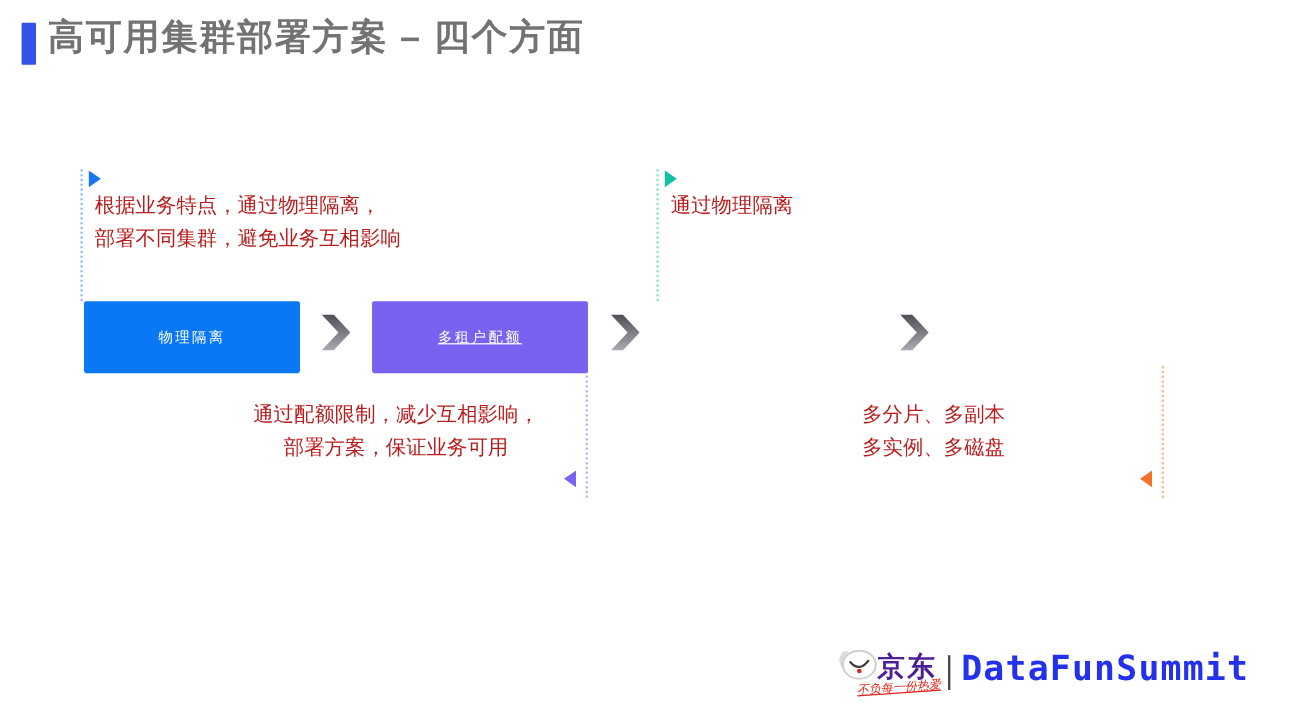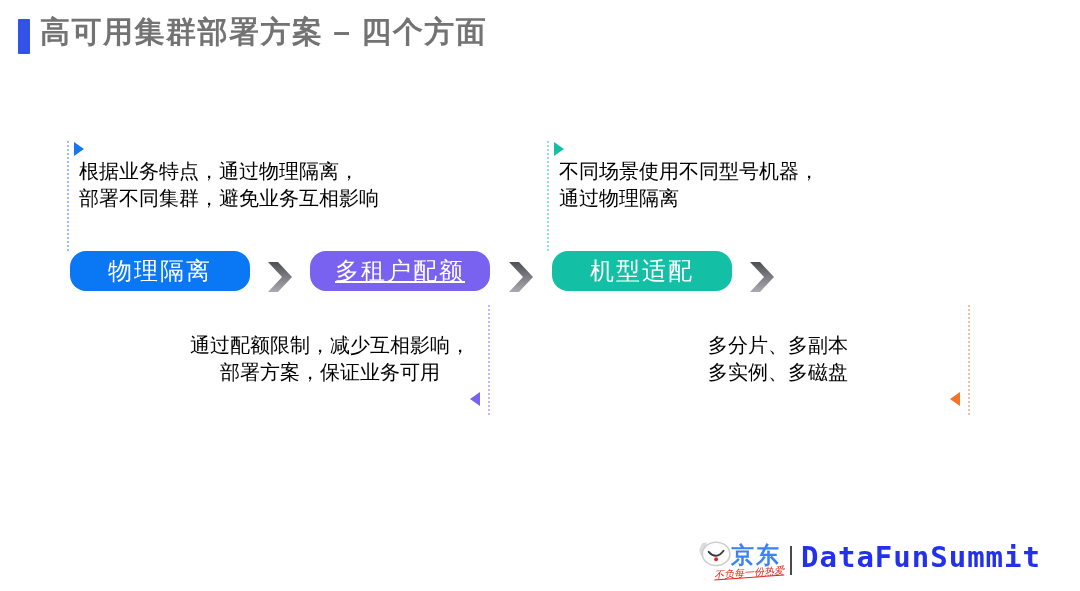"根据业务特点，通过物理隔离，" .ann { color: #000000 -> #b91c1c; font-size: 20px -> 17px }
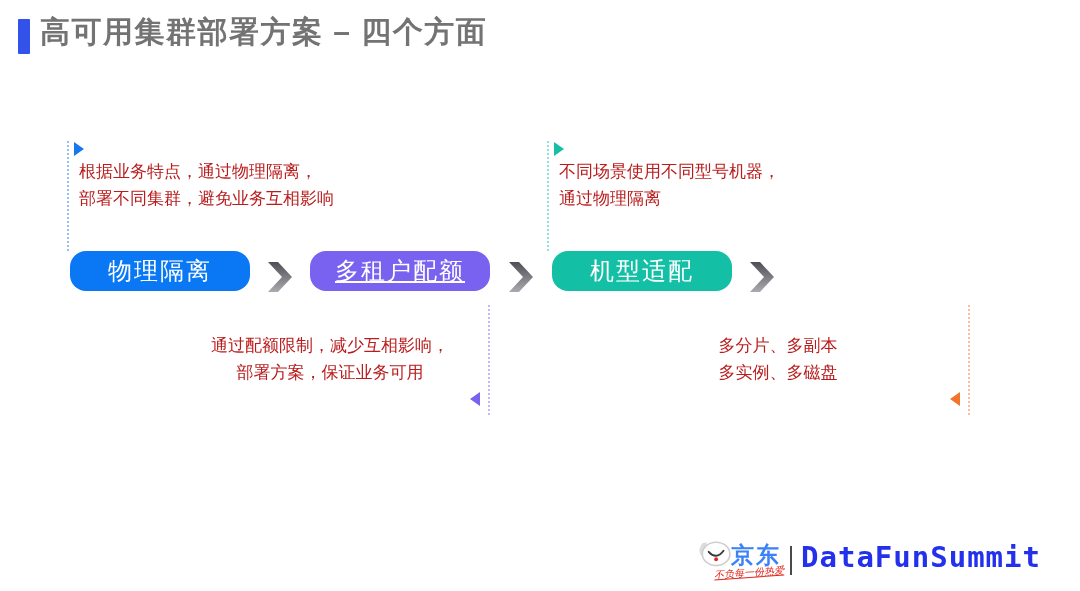"不同场景使用不同型号机器，" div { html: <div>不同场景使用不同型号机器，</div> -> none }
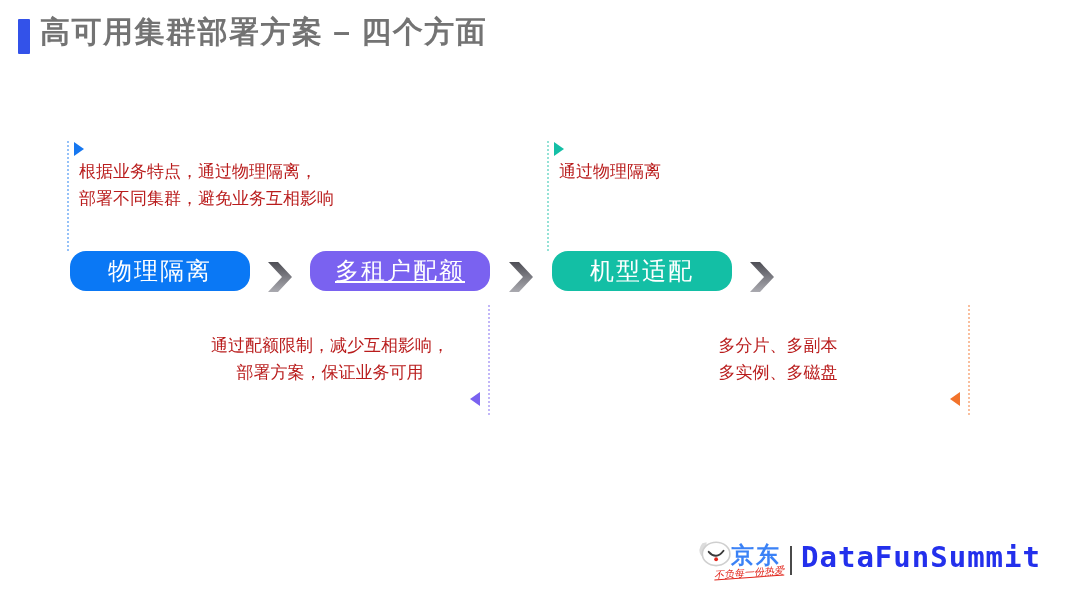"物理隔离" .step { border-radius: 16px -> 2px; font-size: 24px -> 12px; height: 40px -> 60px }
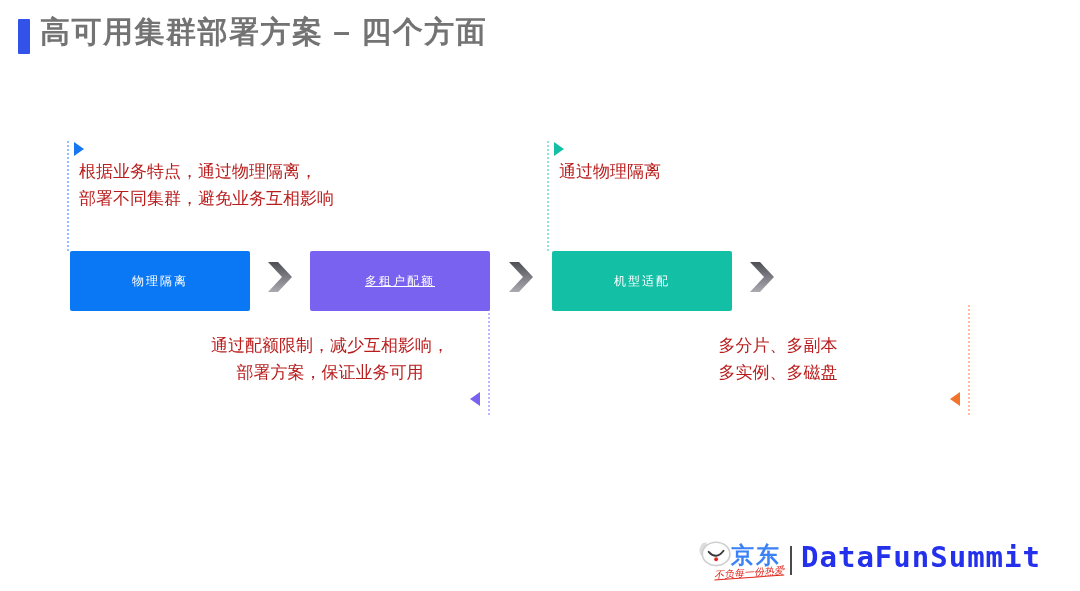"机型适配" div.step { html: <div>机型适配</div> -> none }
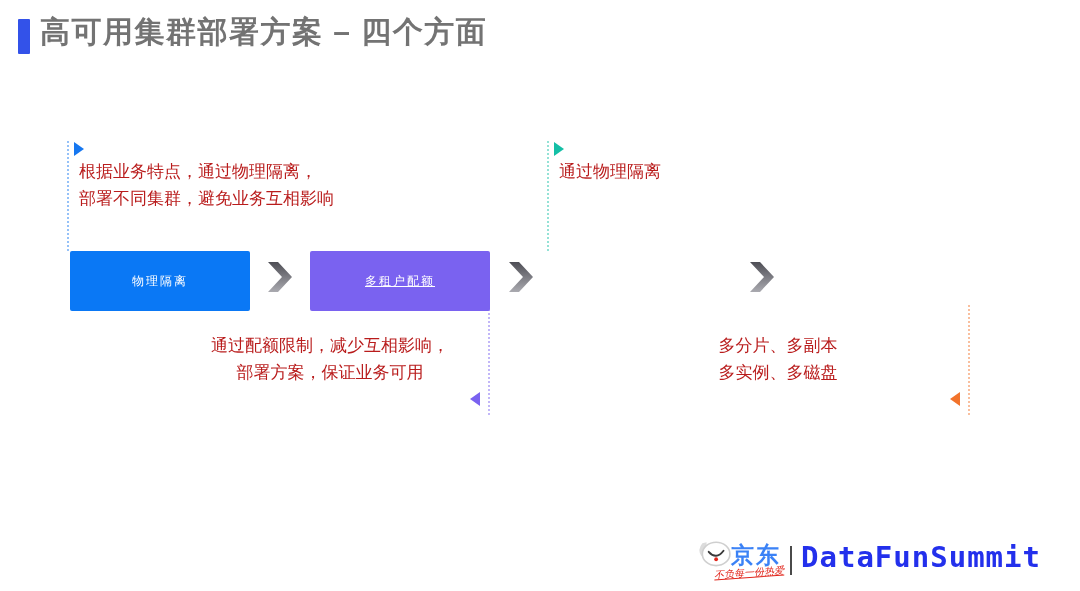"京东" p.jd-wordmark { color: #3b82f6 -> #4c1d95 }
